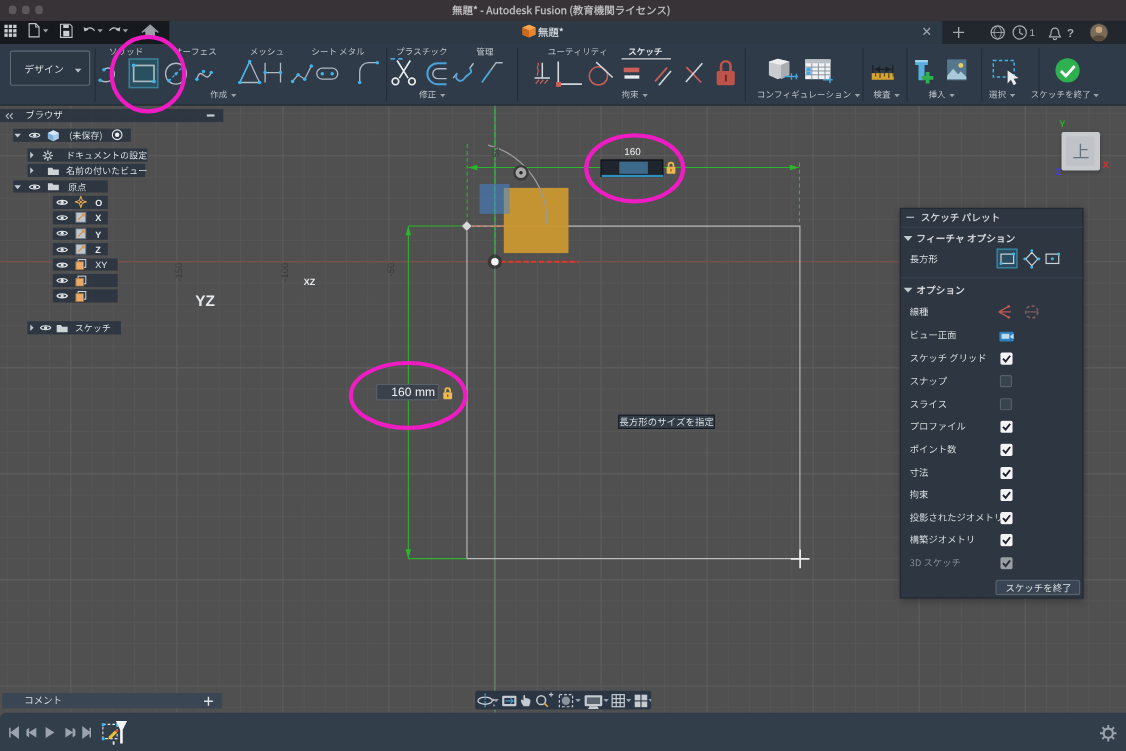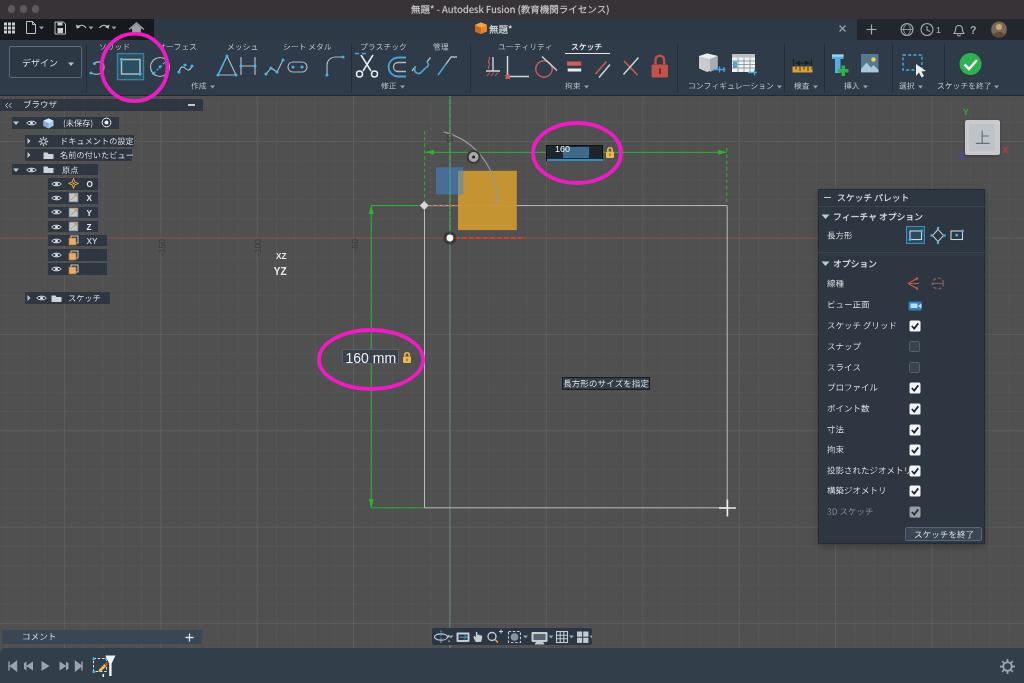"160" div { text-align: left -> center; top: 145px -> 134px }
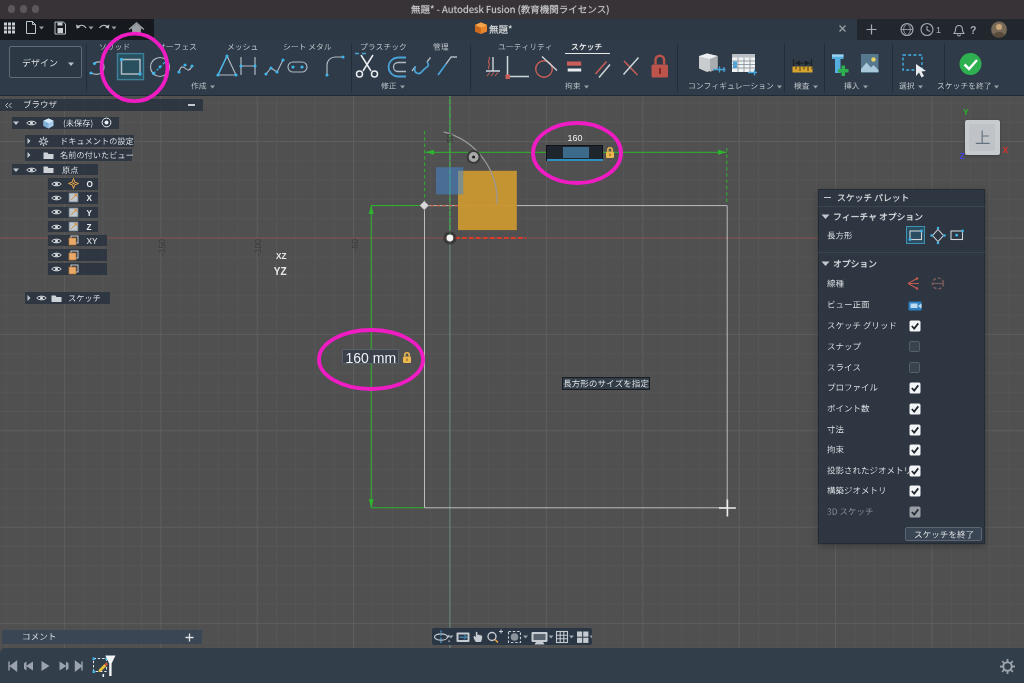"YZ" div { font-size: 10px -> 14px; text-align: right -> center }
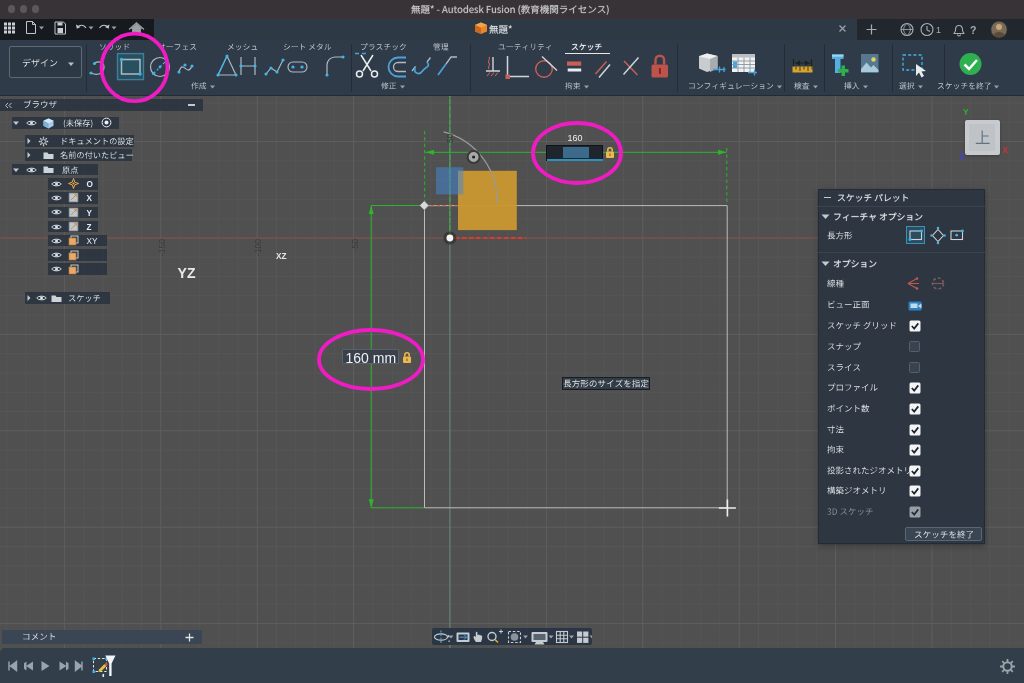"160 mm" div { font-size: 14px -> 11px; text-align: left -> right }
